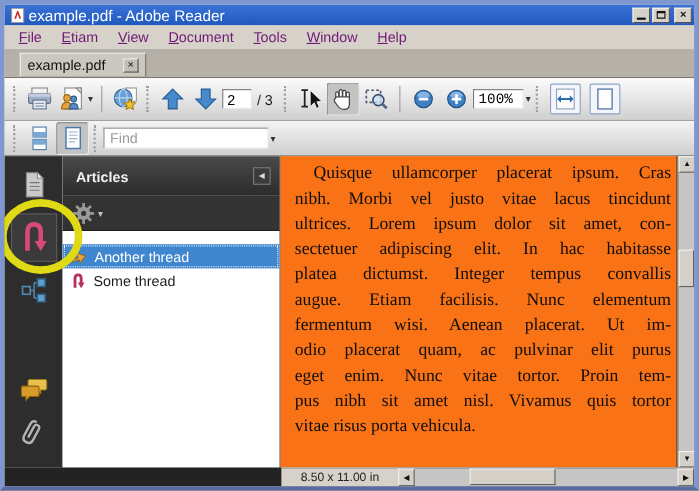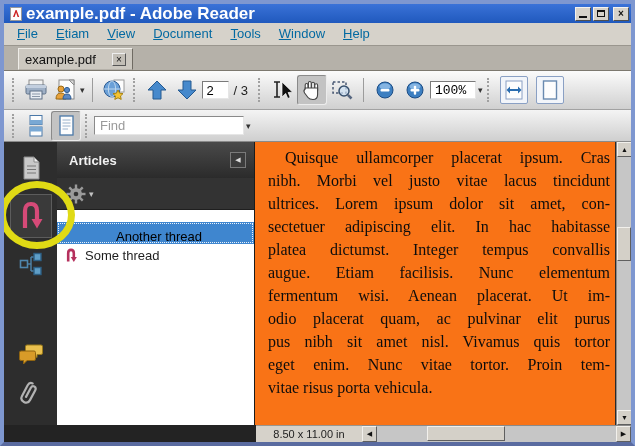"example.pdf - Adobe Reader" .titletext { font-size: 17px -> 14px; font-weight: bold -> normal }
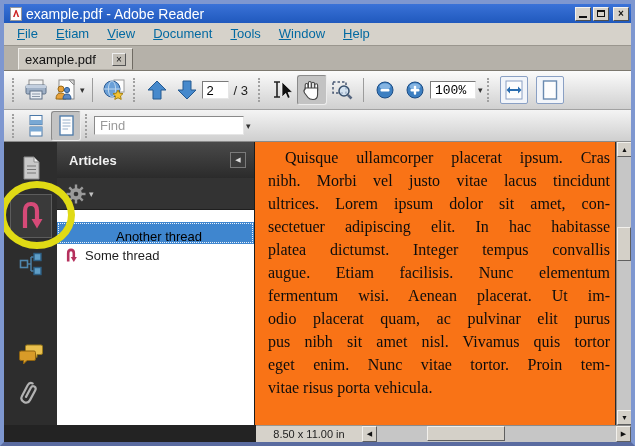"File" .menu-item { color: #0369a1 -> #701a75 }
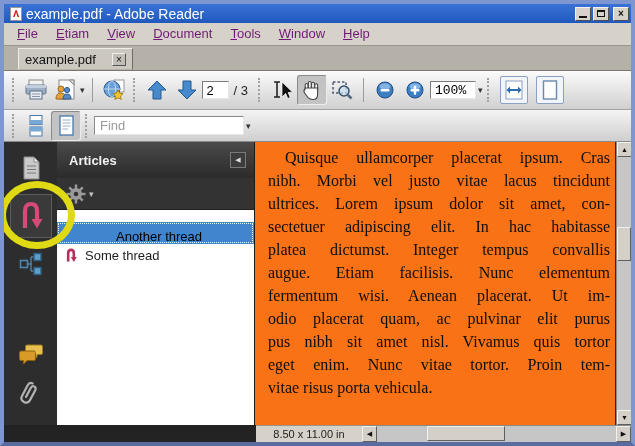"Another thread" .arow.selected { color: #000000 -> #ffffff; flex-direction: column -> none }
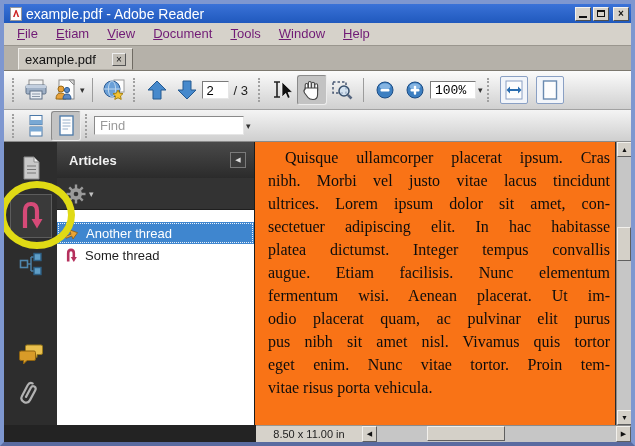"pus nibh sit amet nisl." div.doc-line { order: before "eget enim. Nunc vitae tortor." -> after "eget enim. Nunc vitae tortor." }
